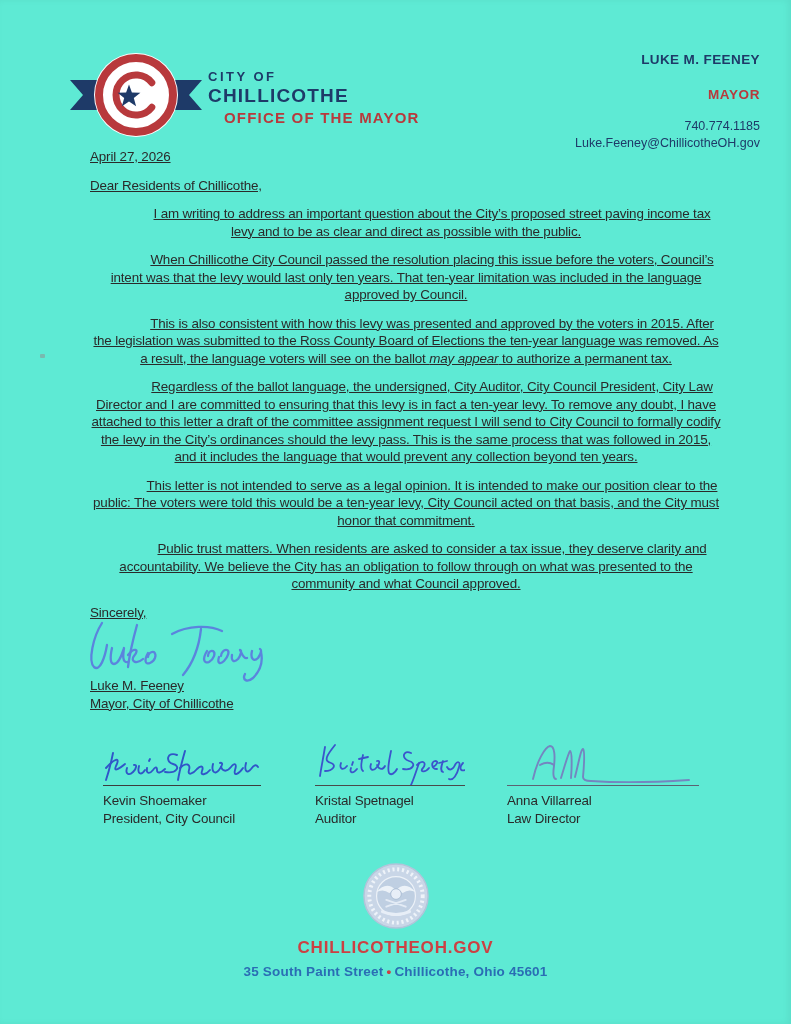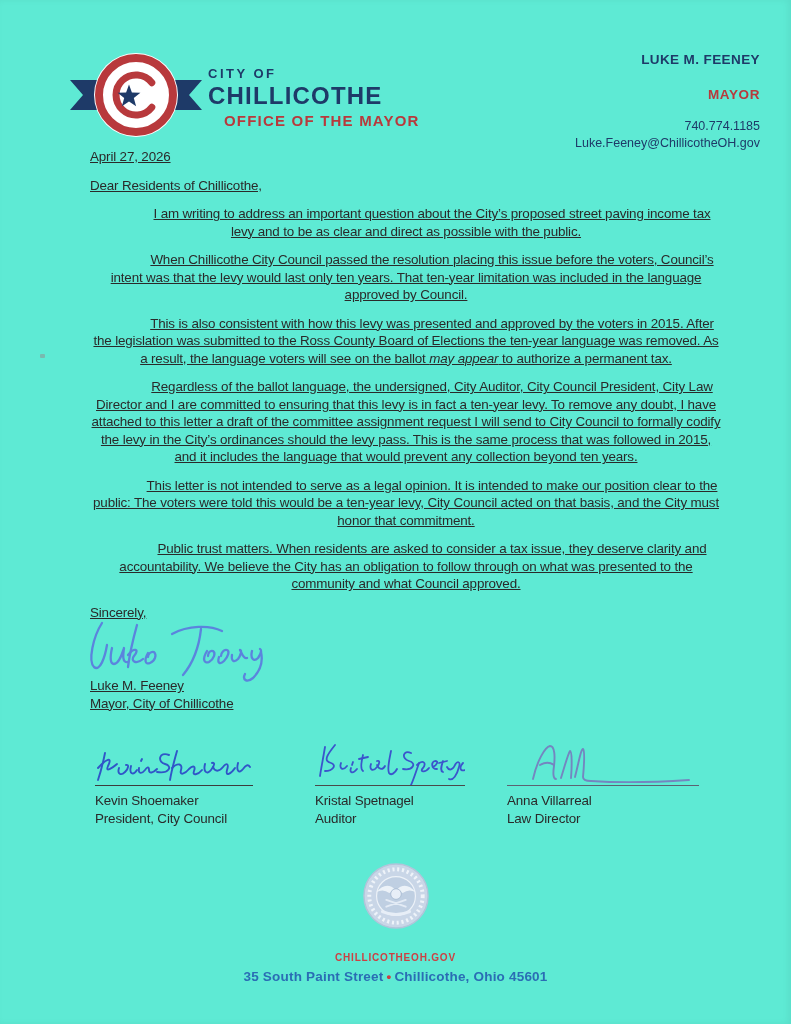"CHILLICOTHE" .brand-line2 { font-size: 24px -> 19px }
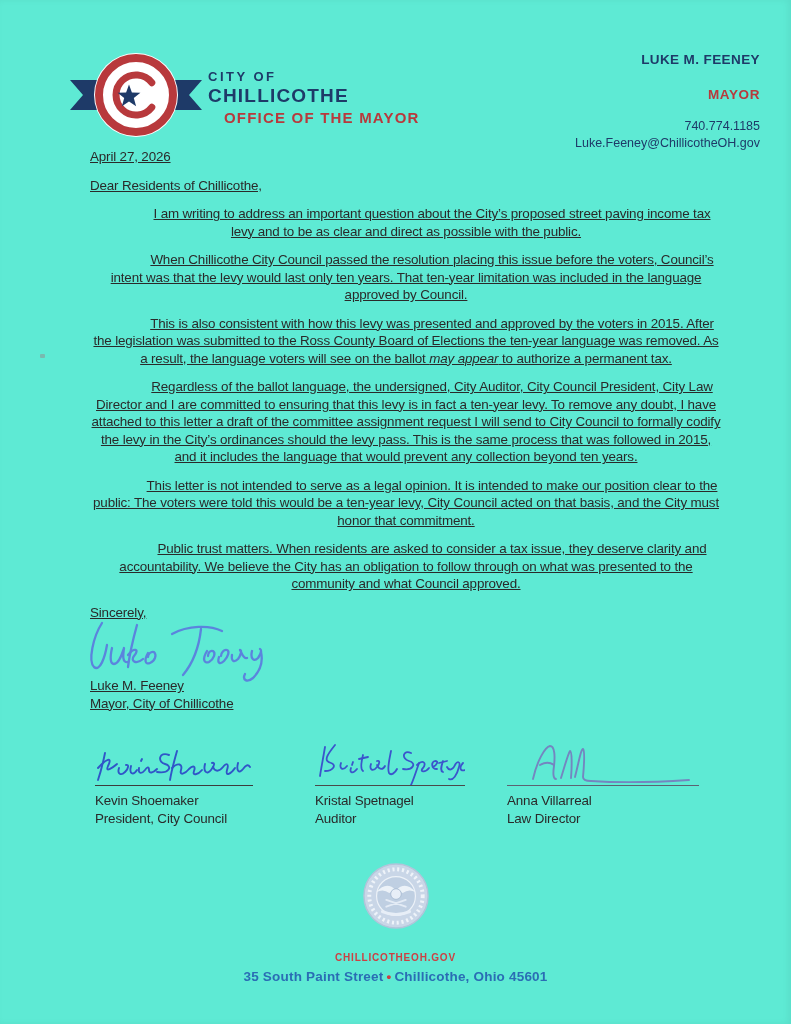"Kevin Shoemaker" .cosign-1 { left: 5px -> 13px }
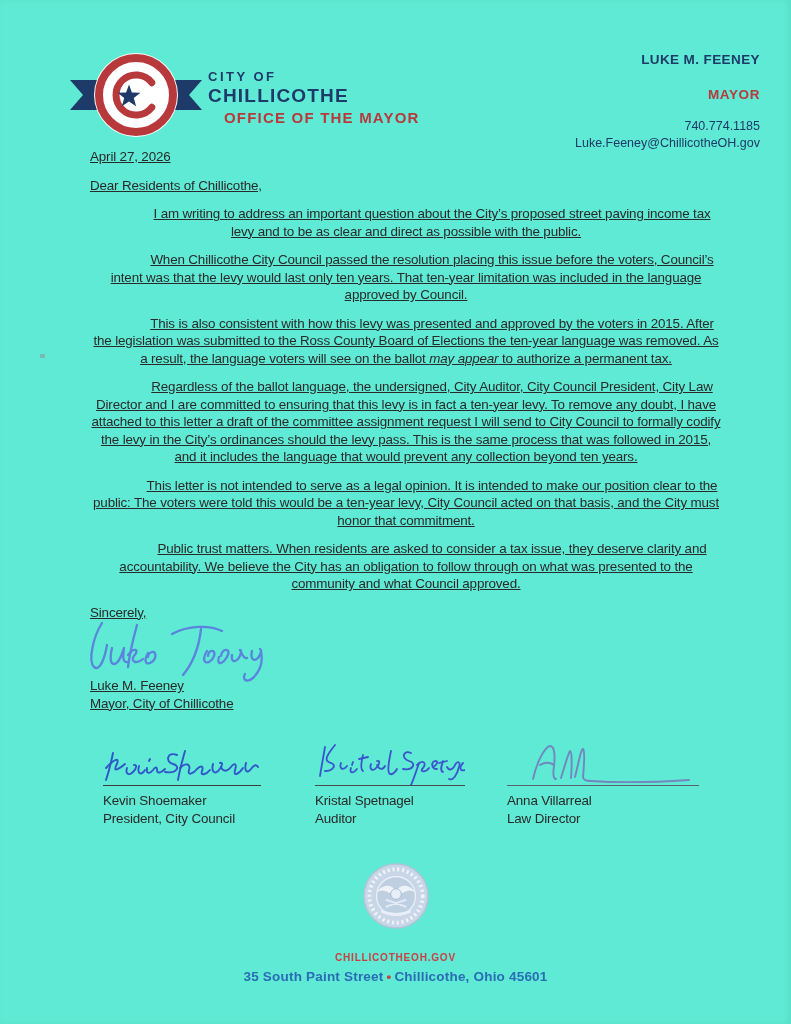"CHILLICOTHEOH.GOV" .footer-site { font-size: 10px -> 17px; margin-top: 22px -> 8px }
